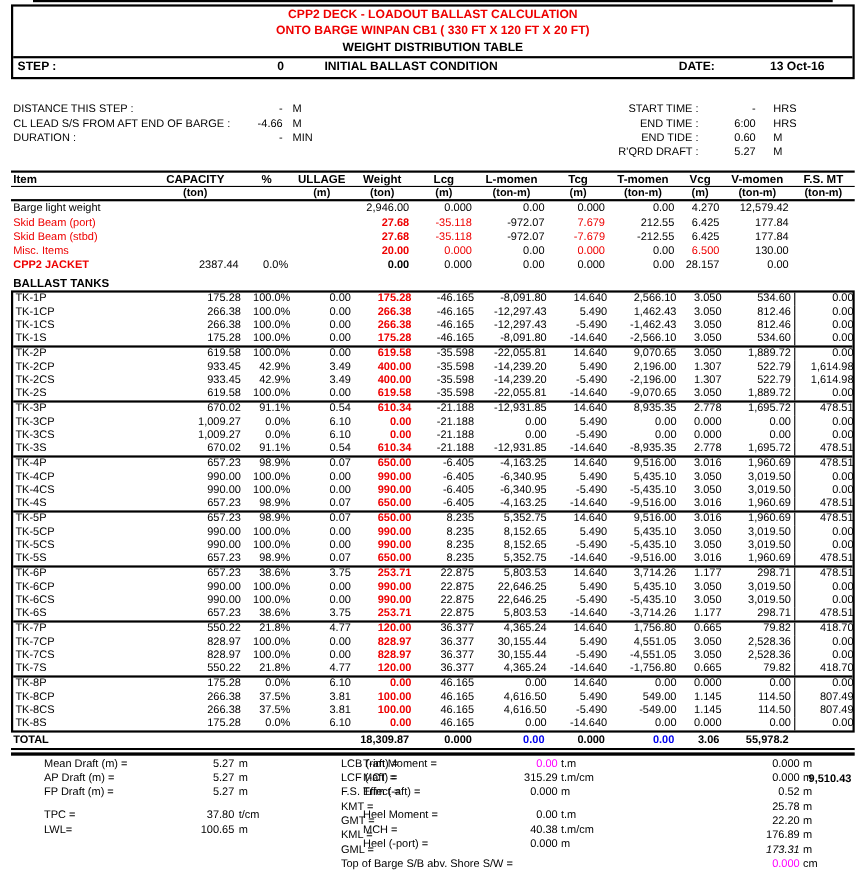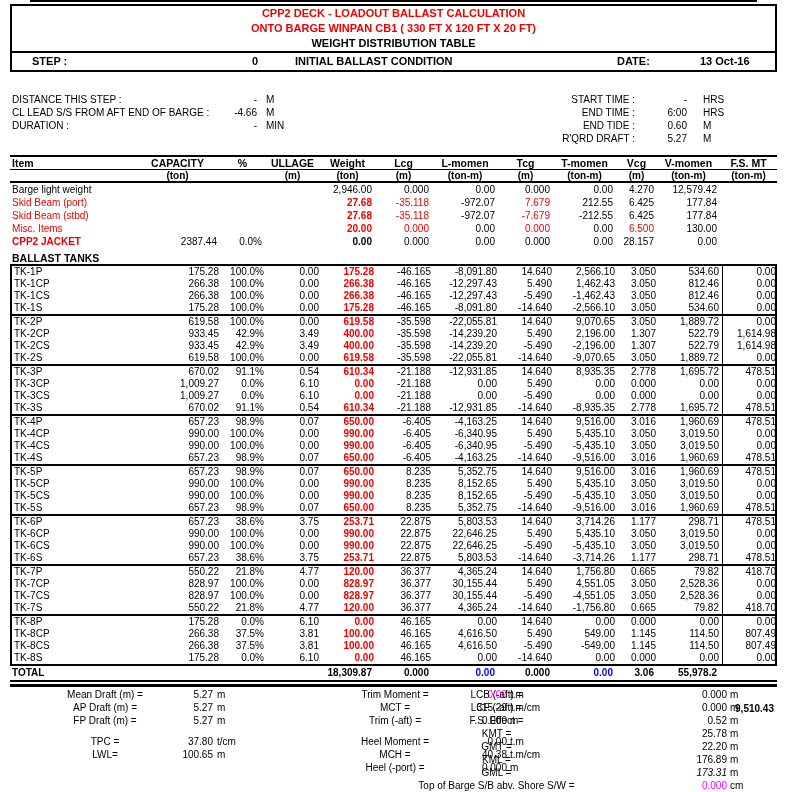"STEP :" .sp-step { left: 20px -> 4px }
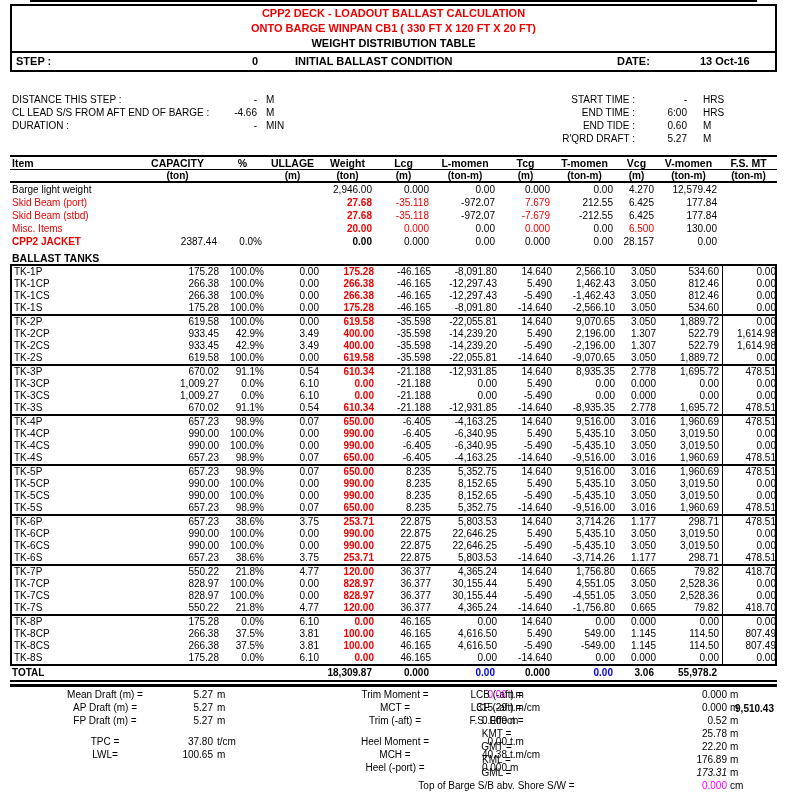"Mean Draft (m) =" .slbl { text-align: center -> left }
